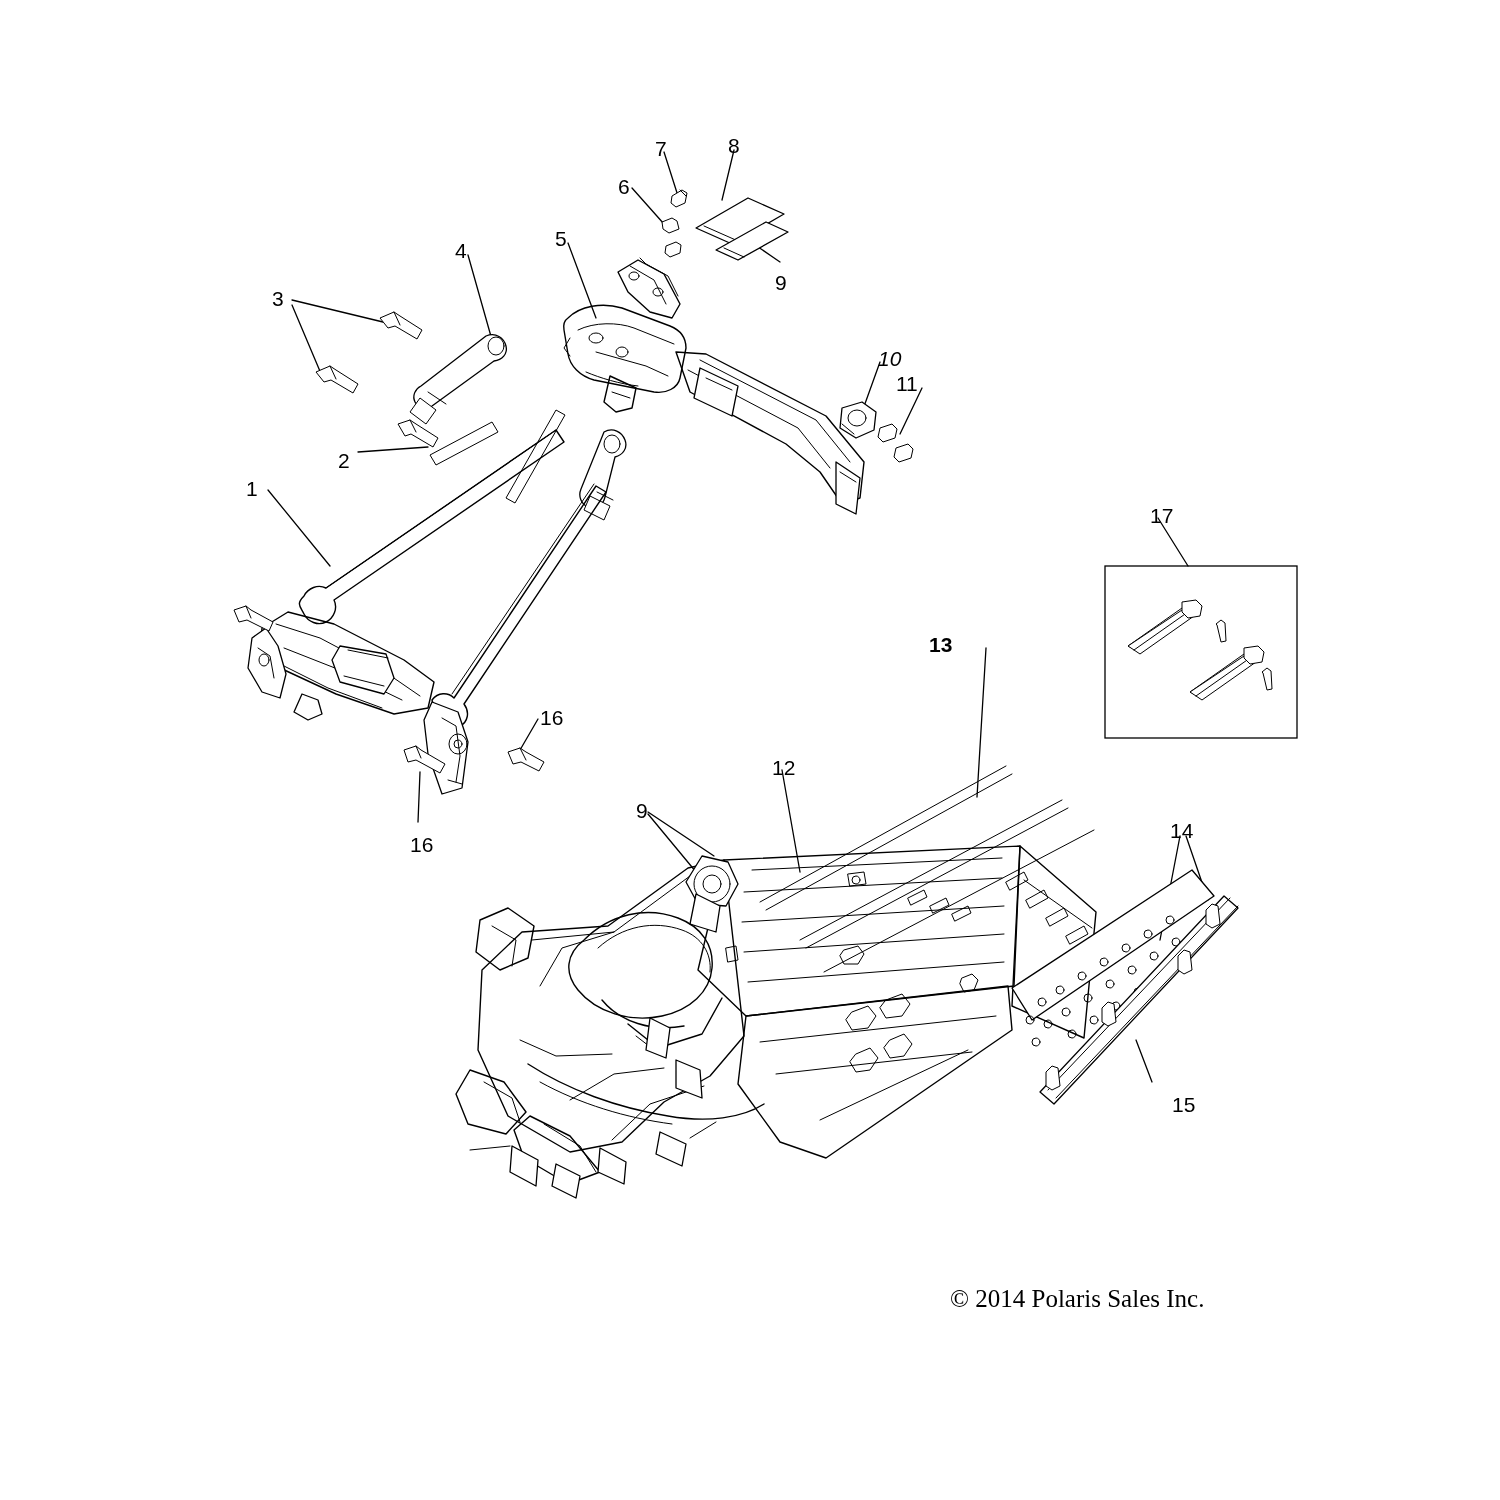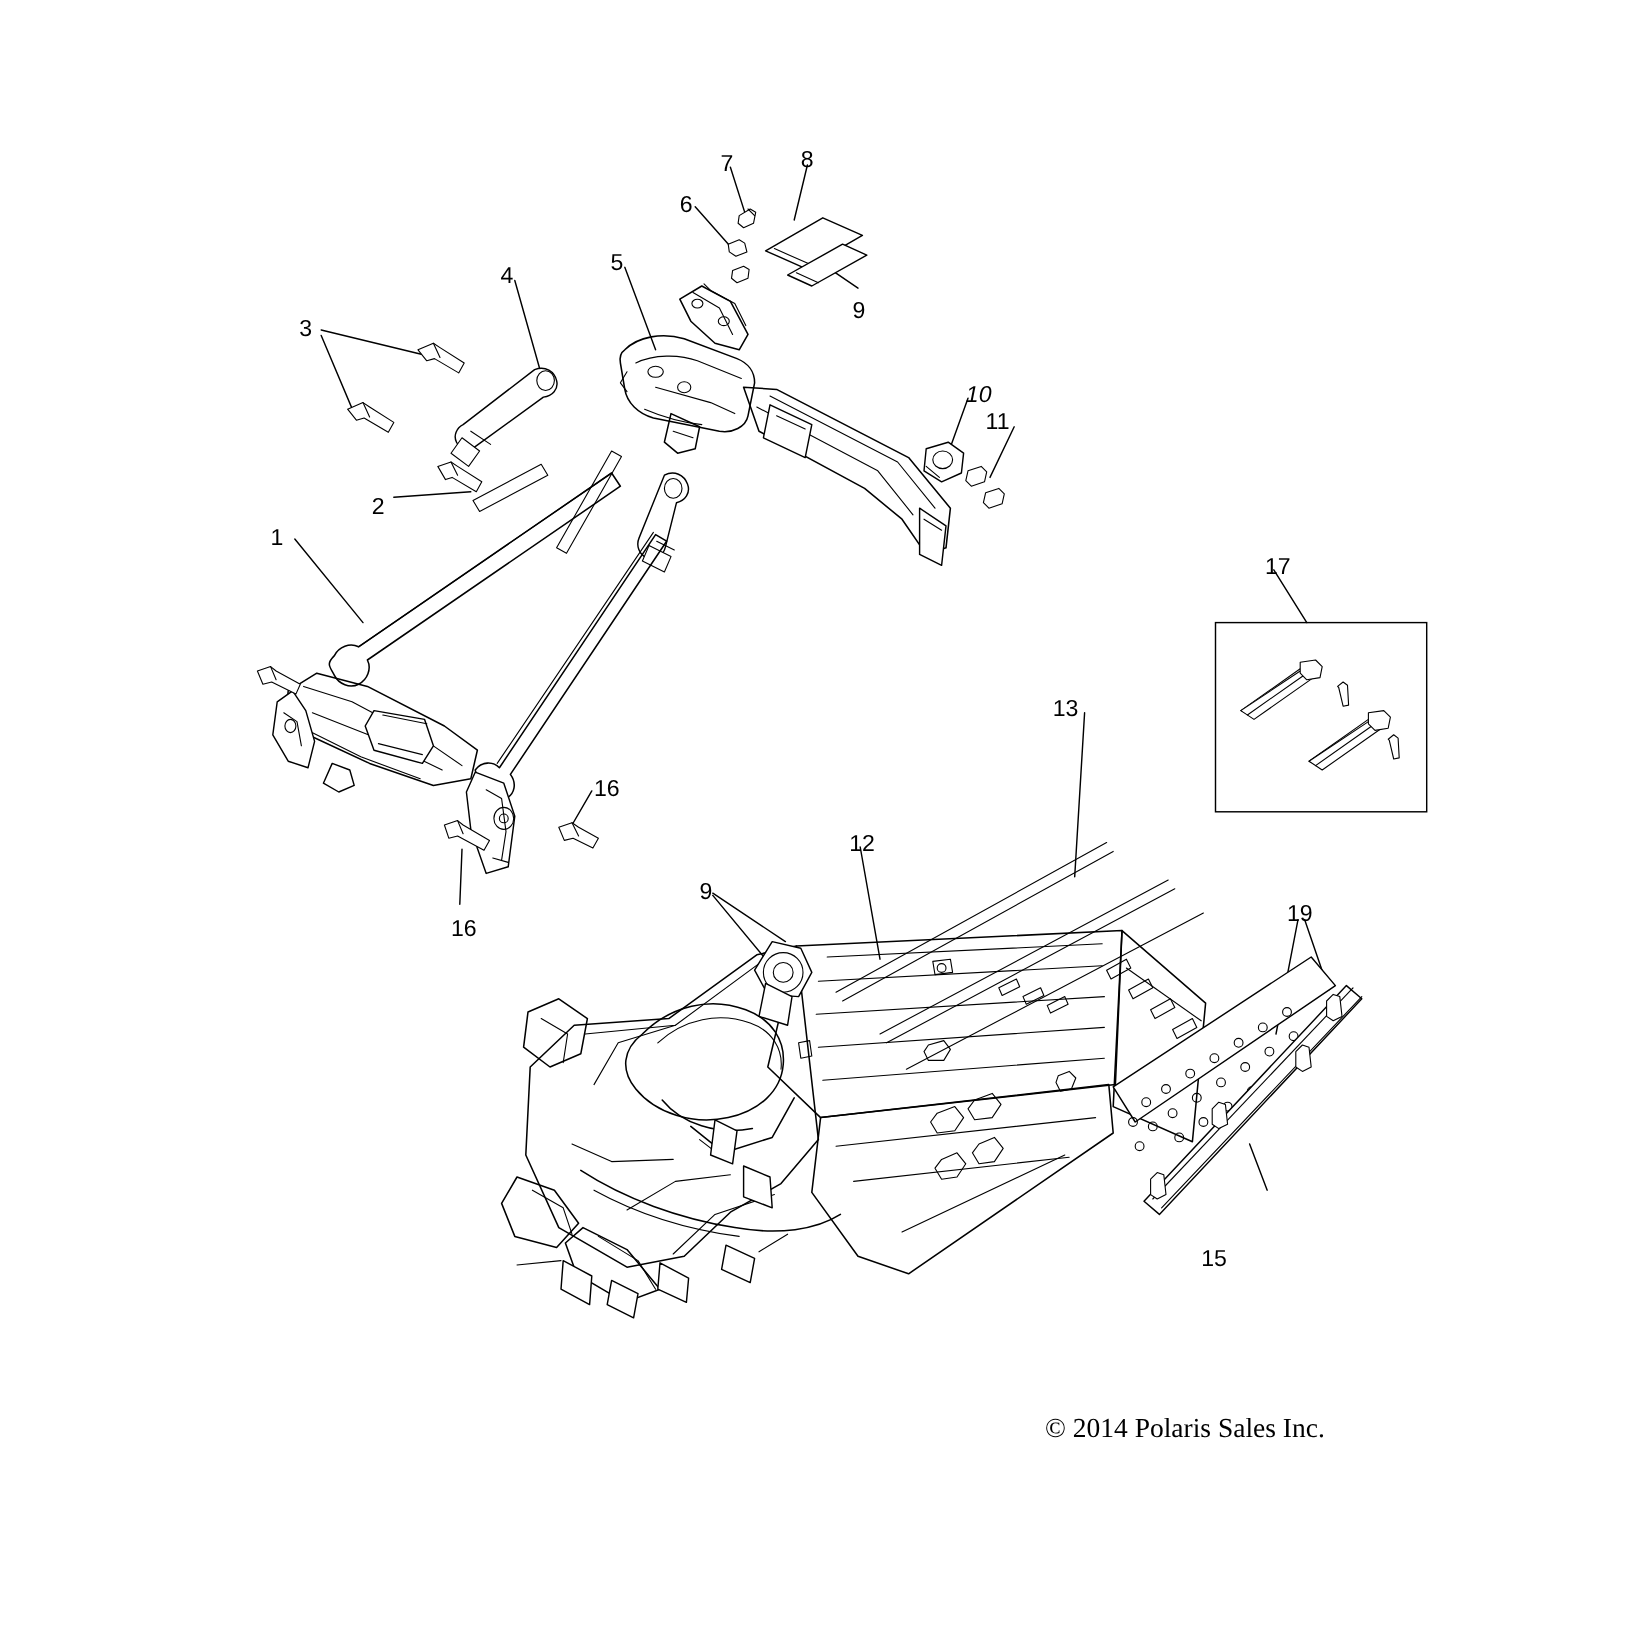"13" div.callout { font-weight: none -> bold; left: 957px -> 929px }
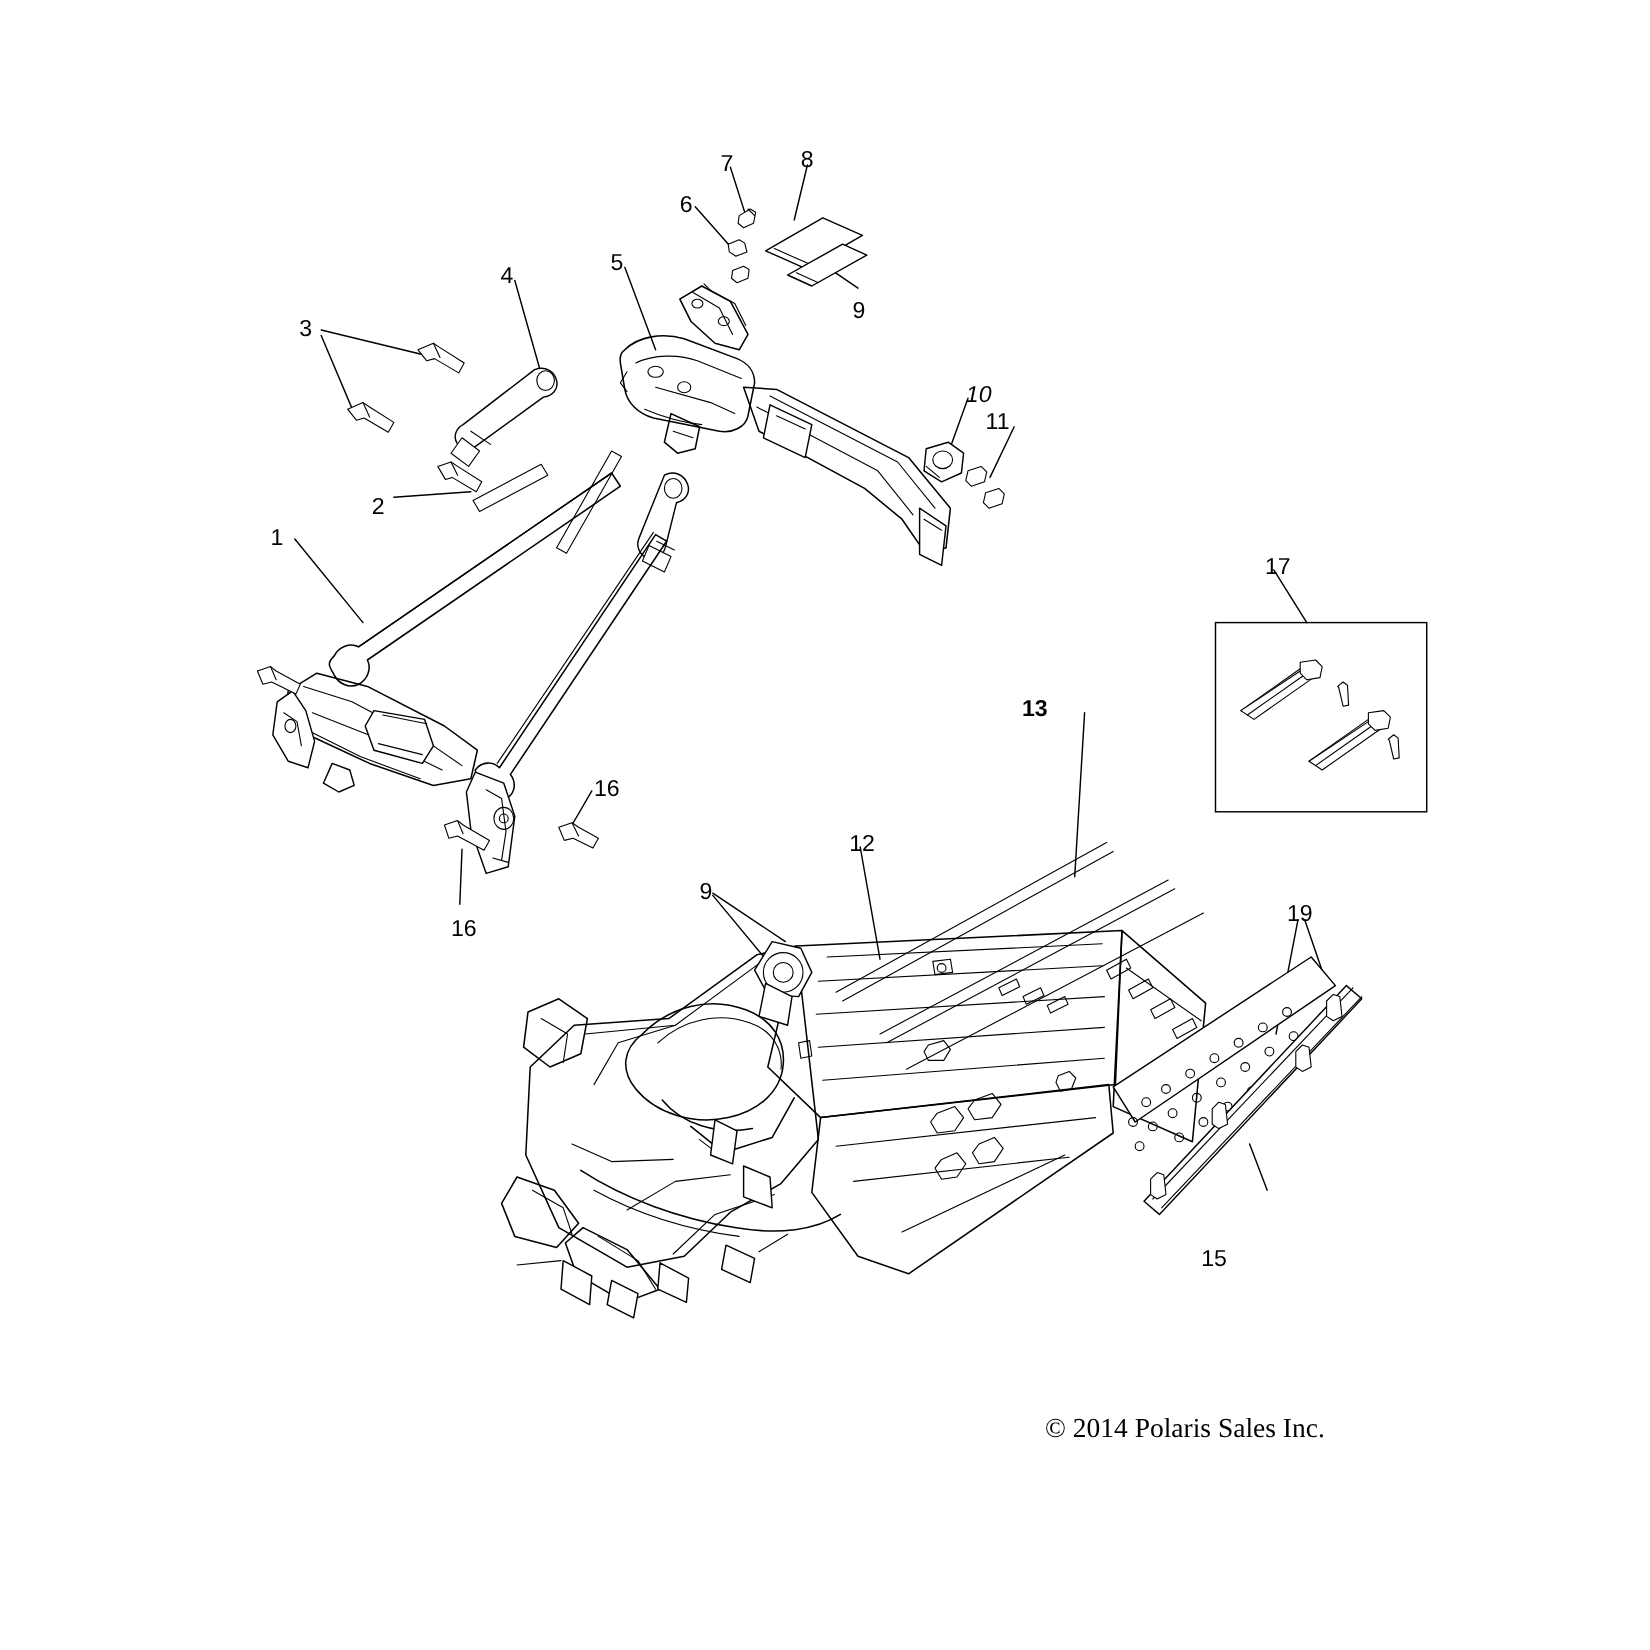"19" div.callout { text: 19 -> 14 }
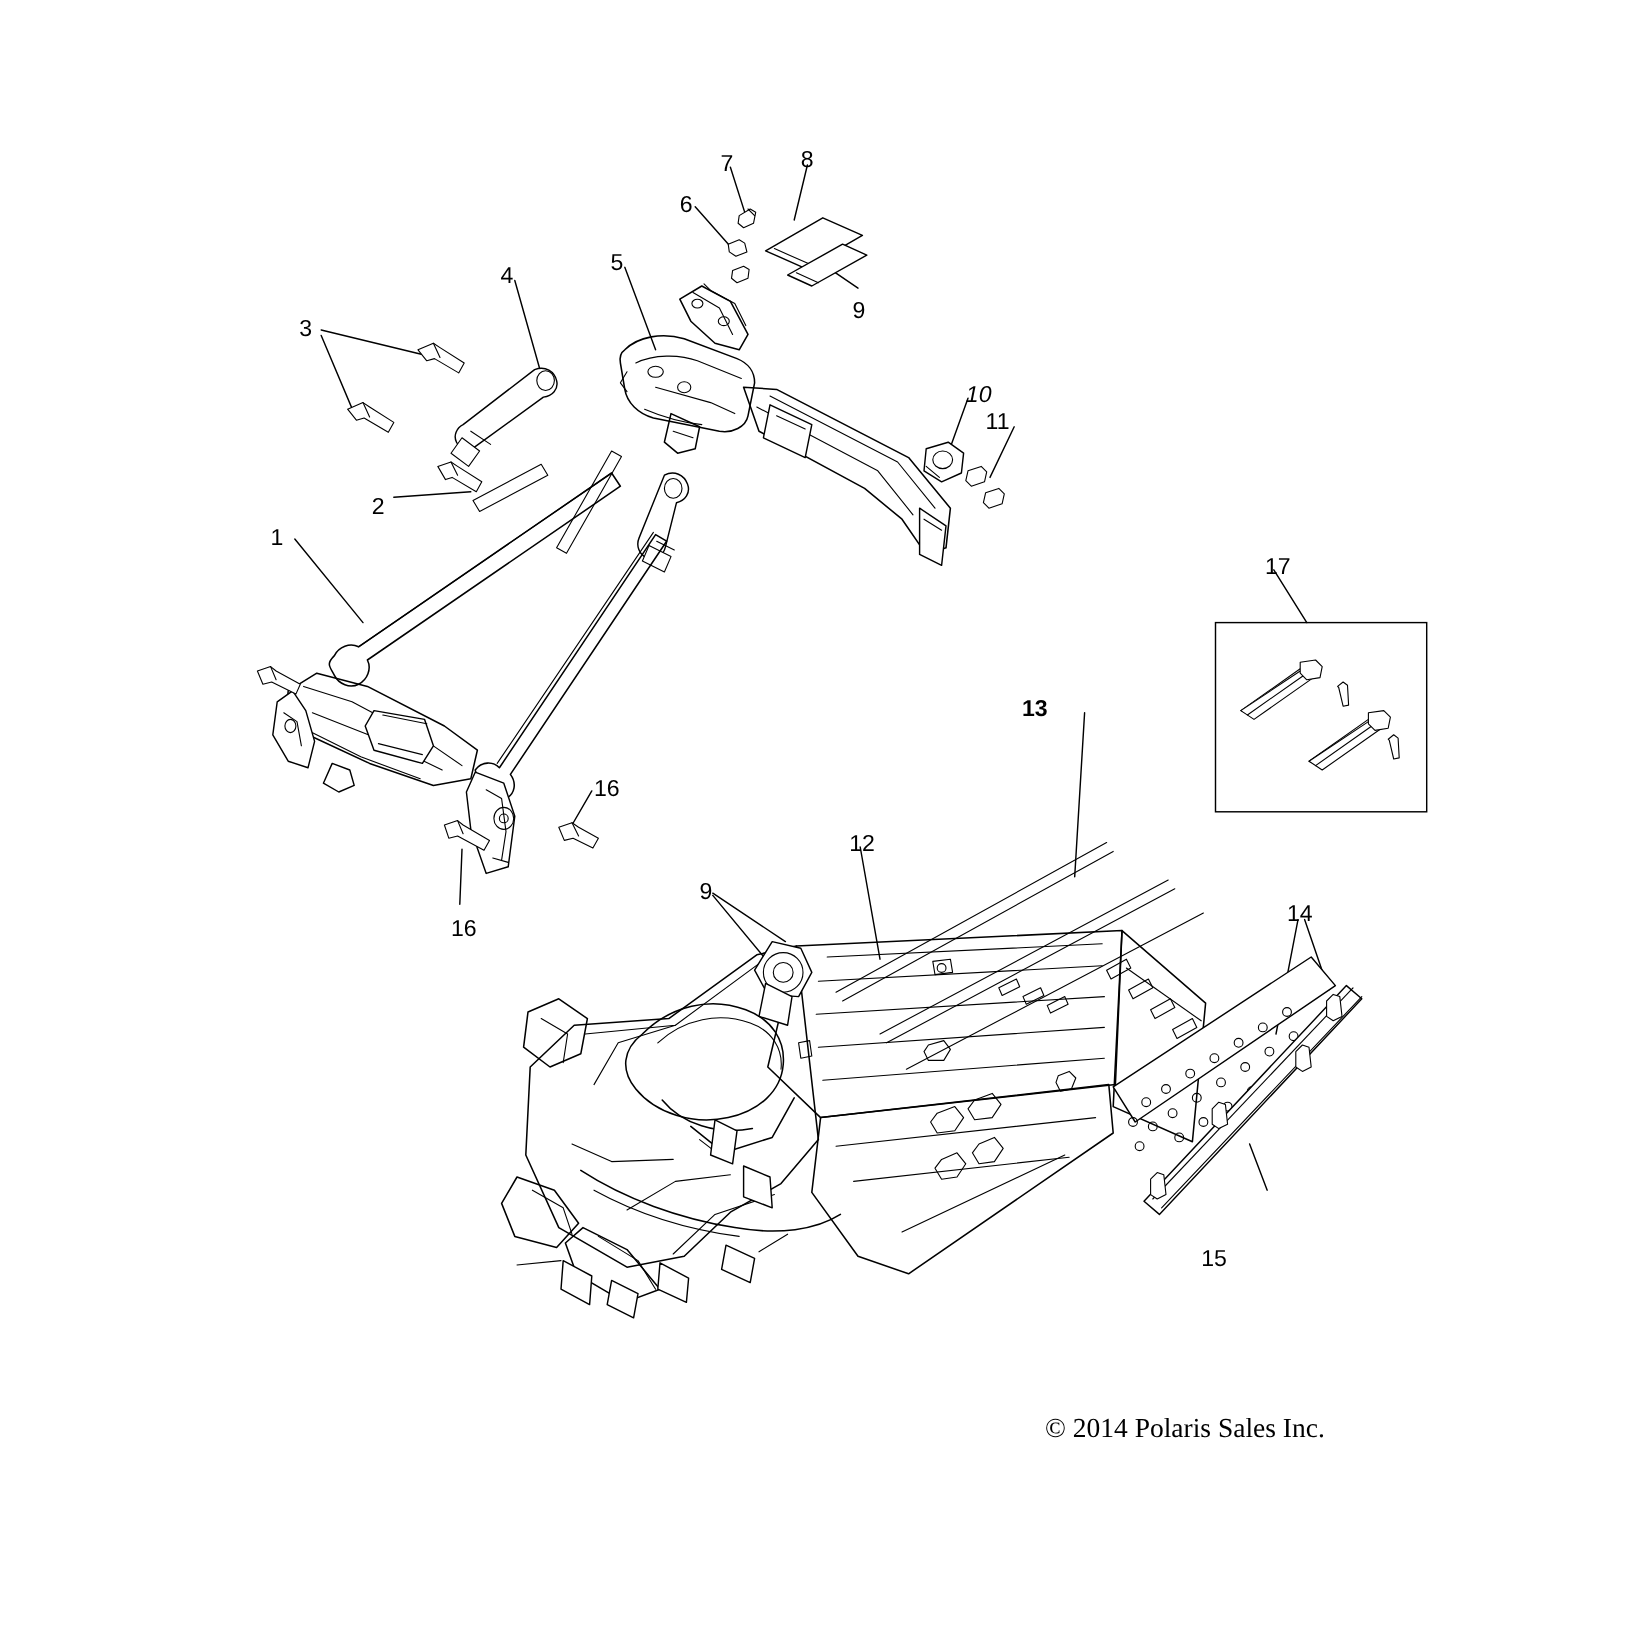"15" div.callout { left: 1092px -> 1172px; margin-top: 40px -> none }
